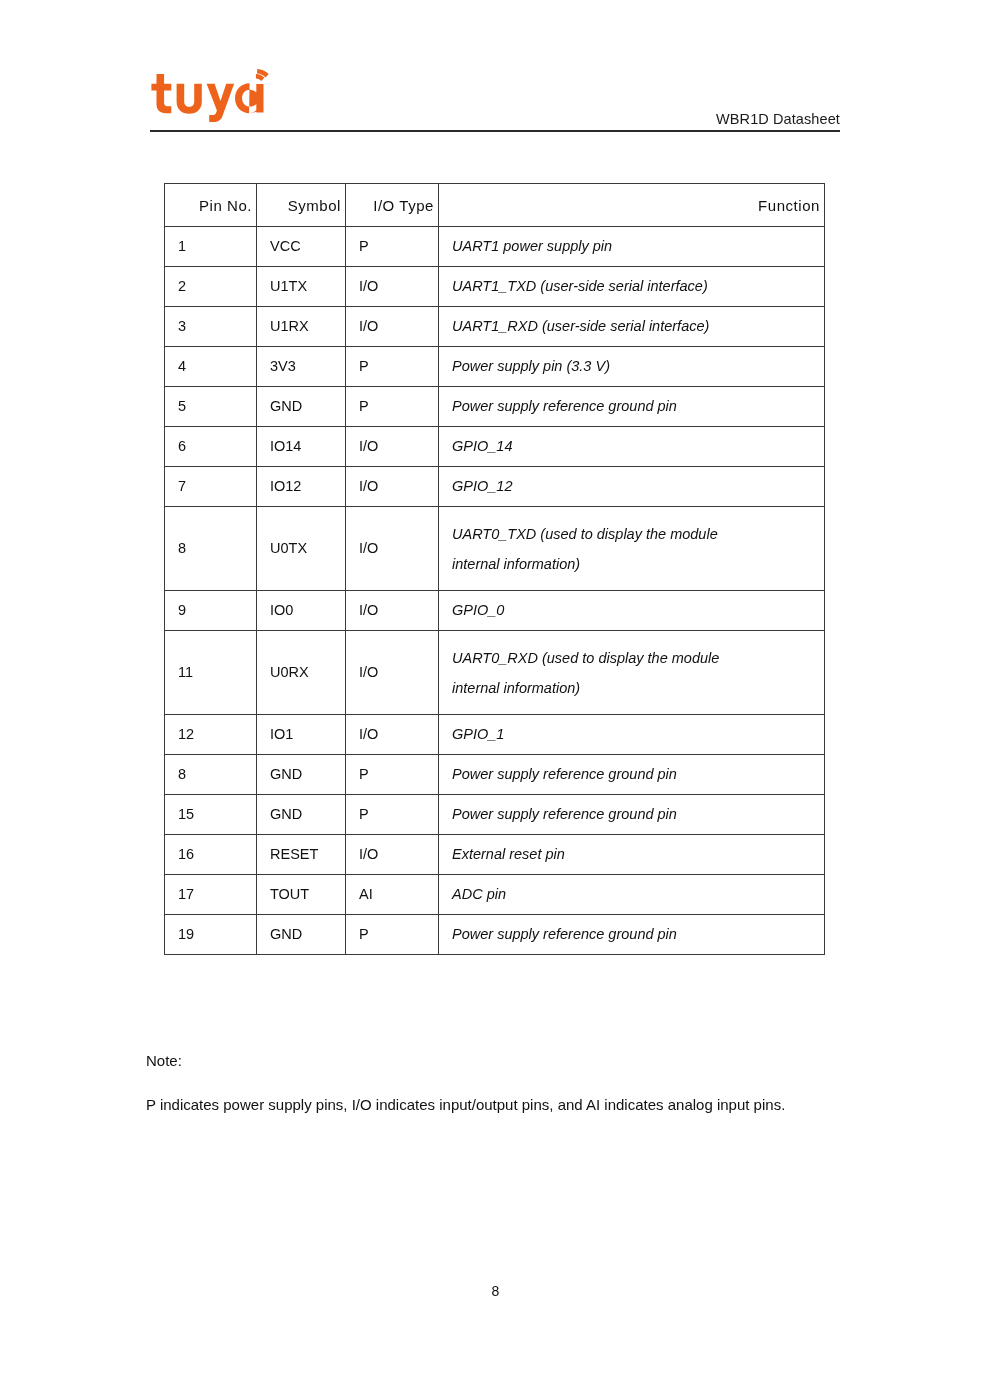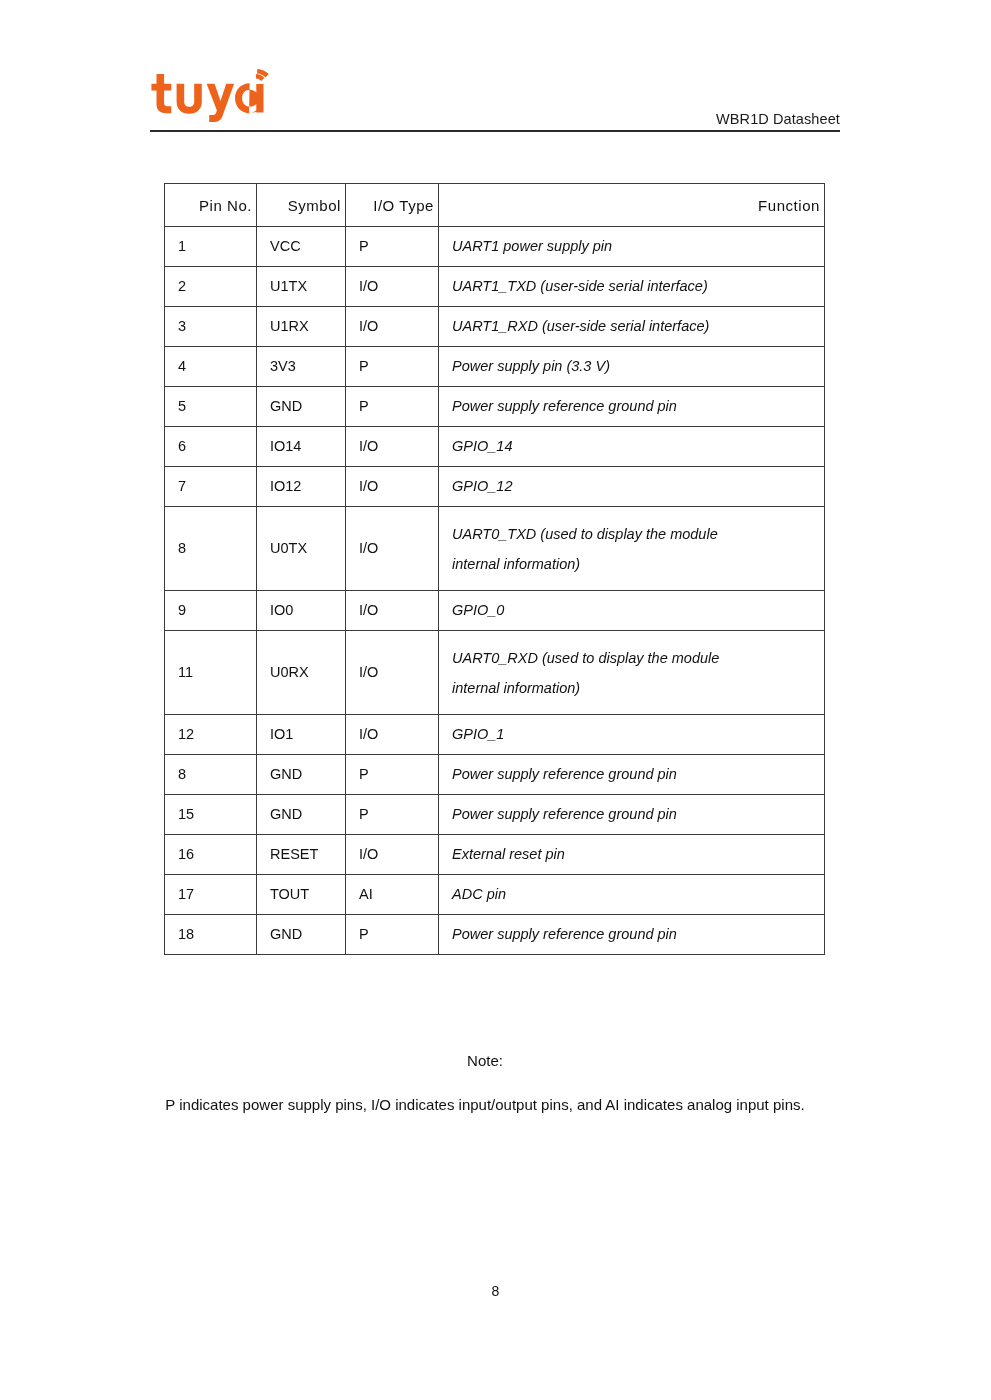"18" td { text: 18 -> 19 }
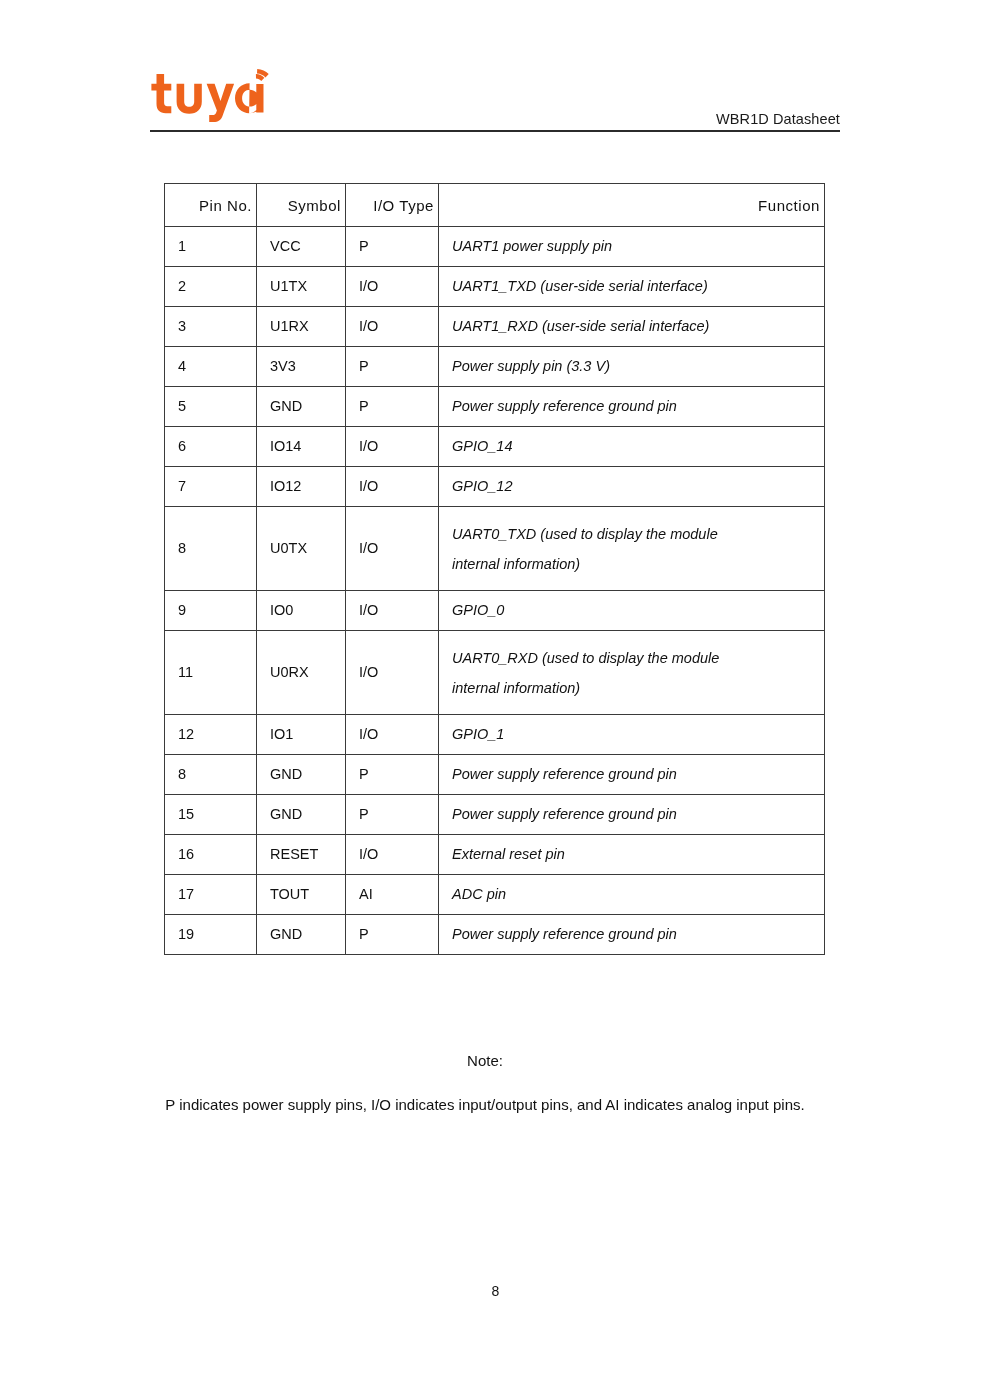"Note:" .notes { text-align: center -> none }
